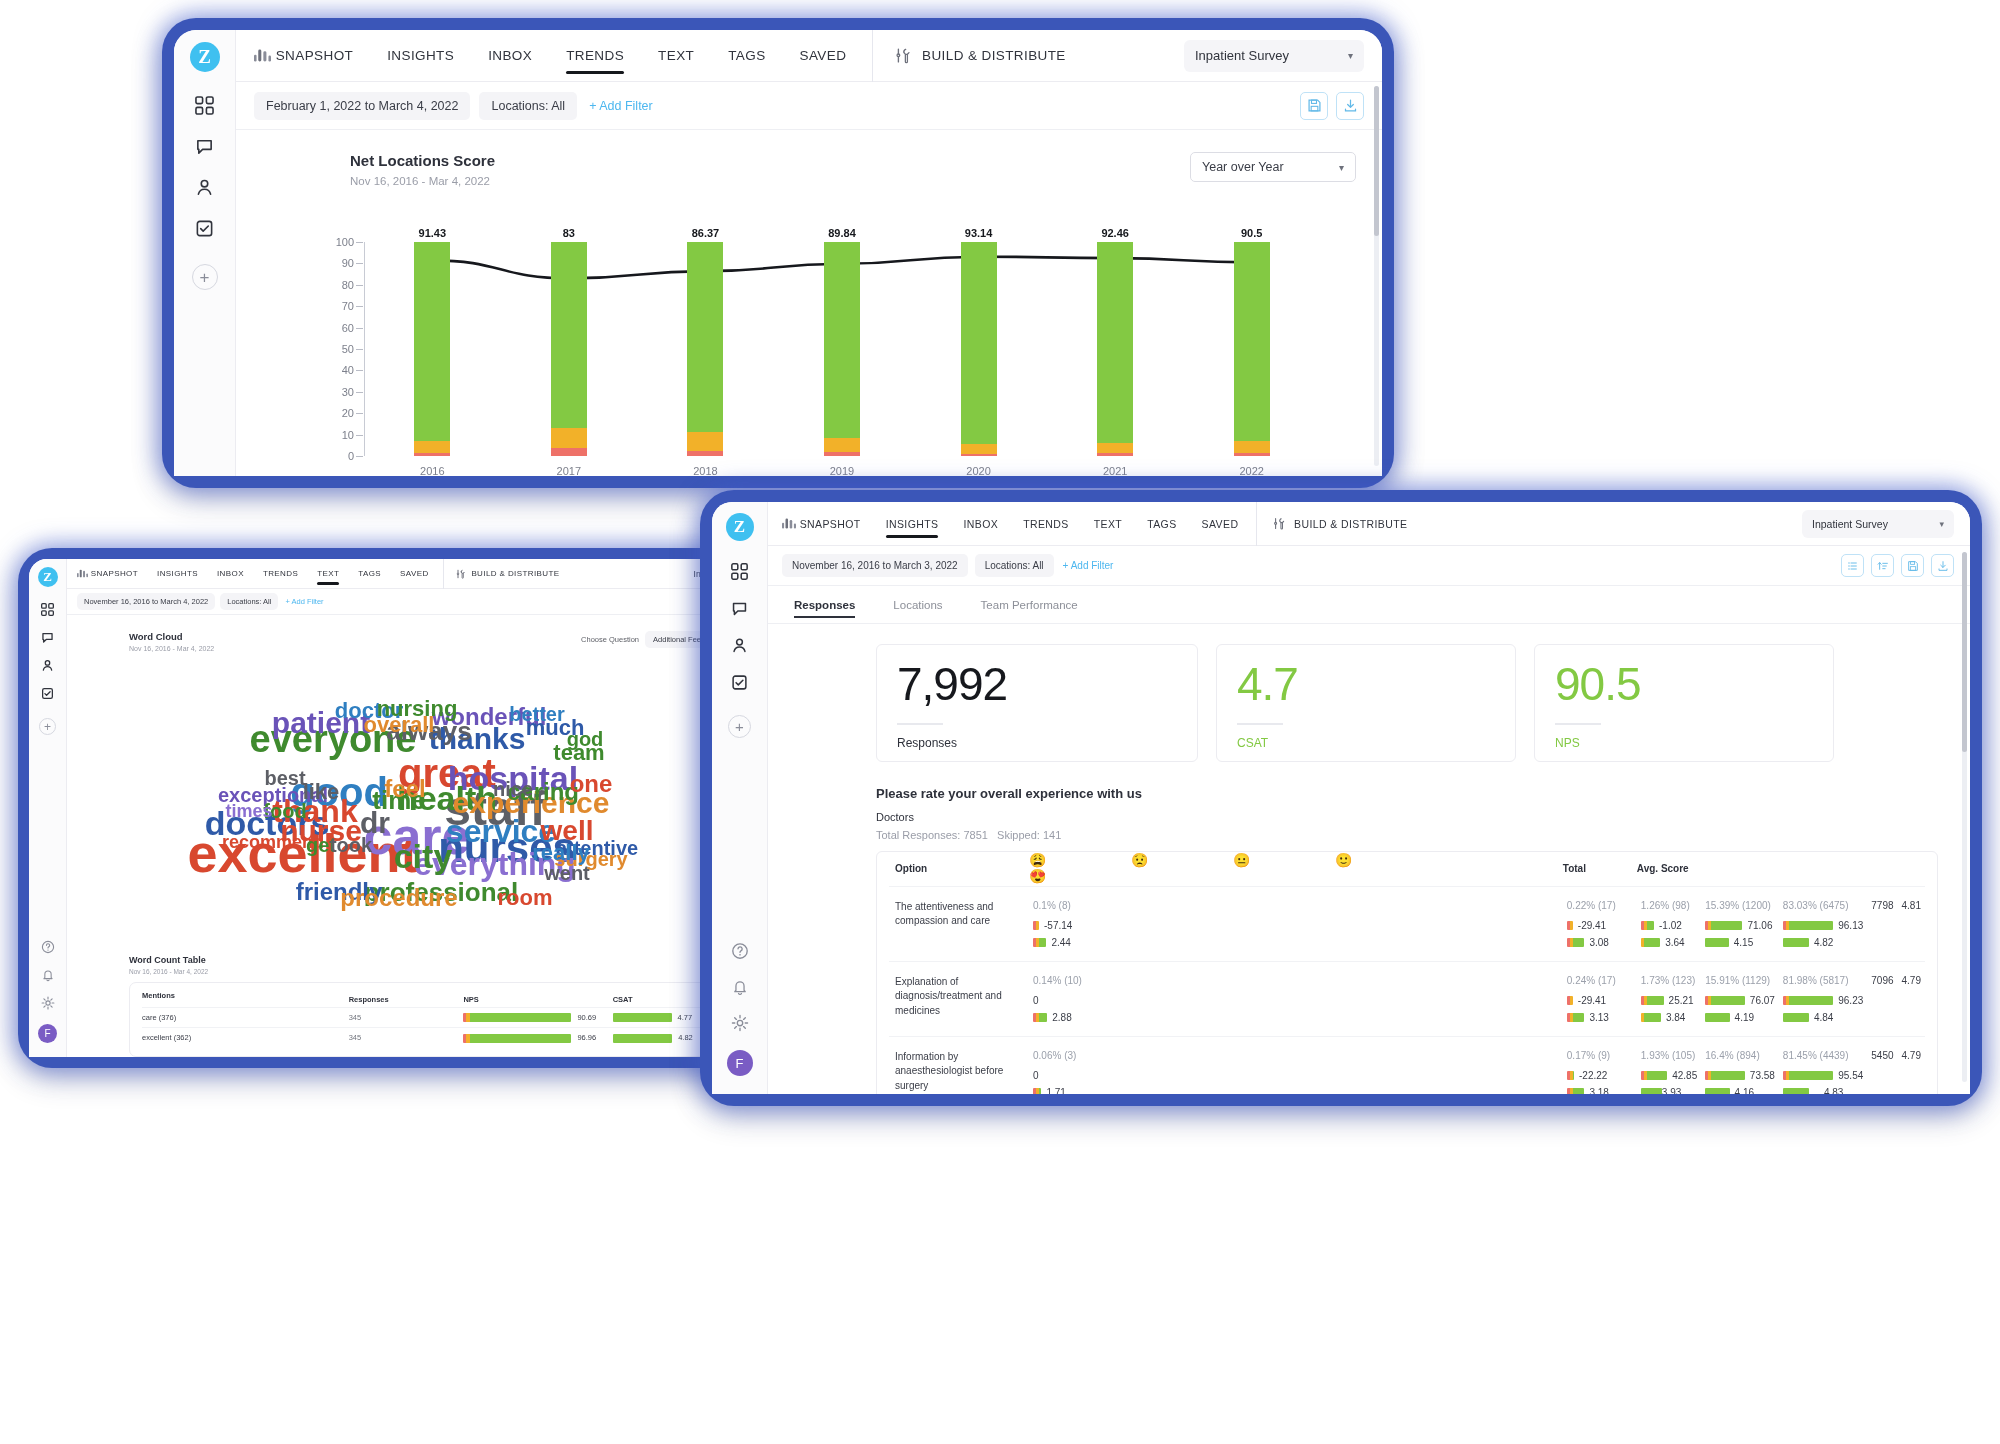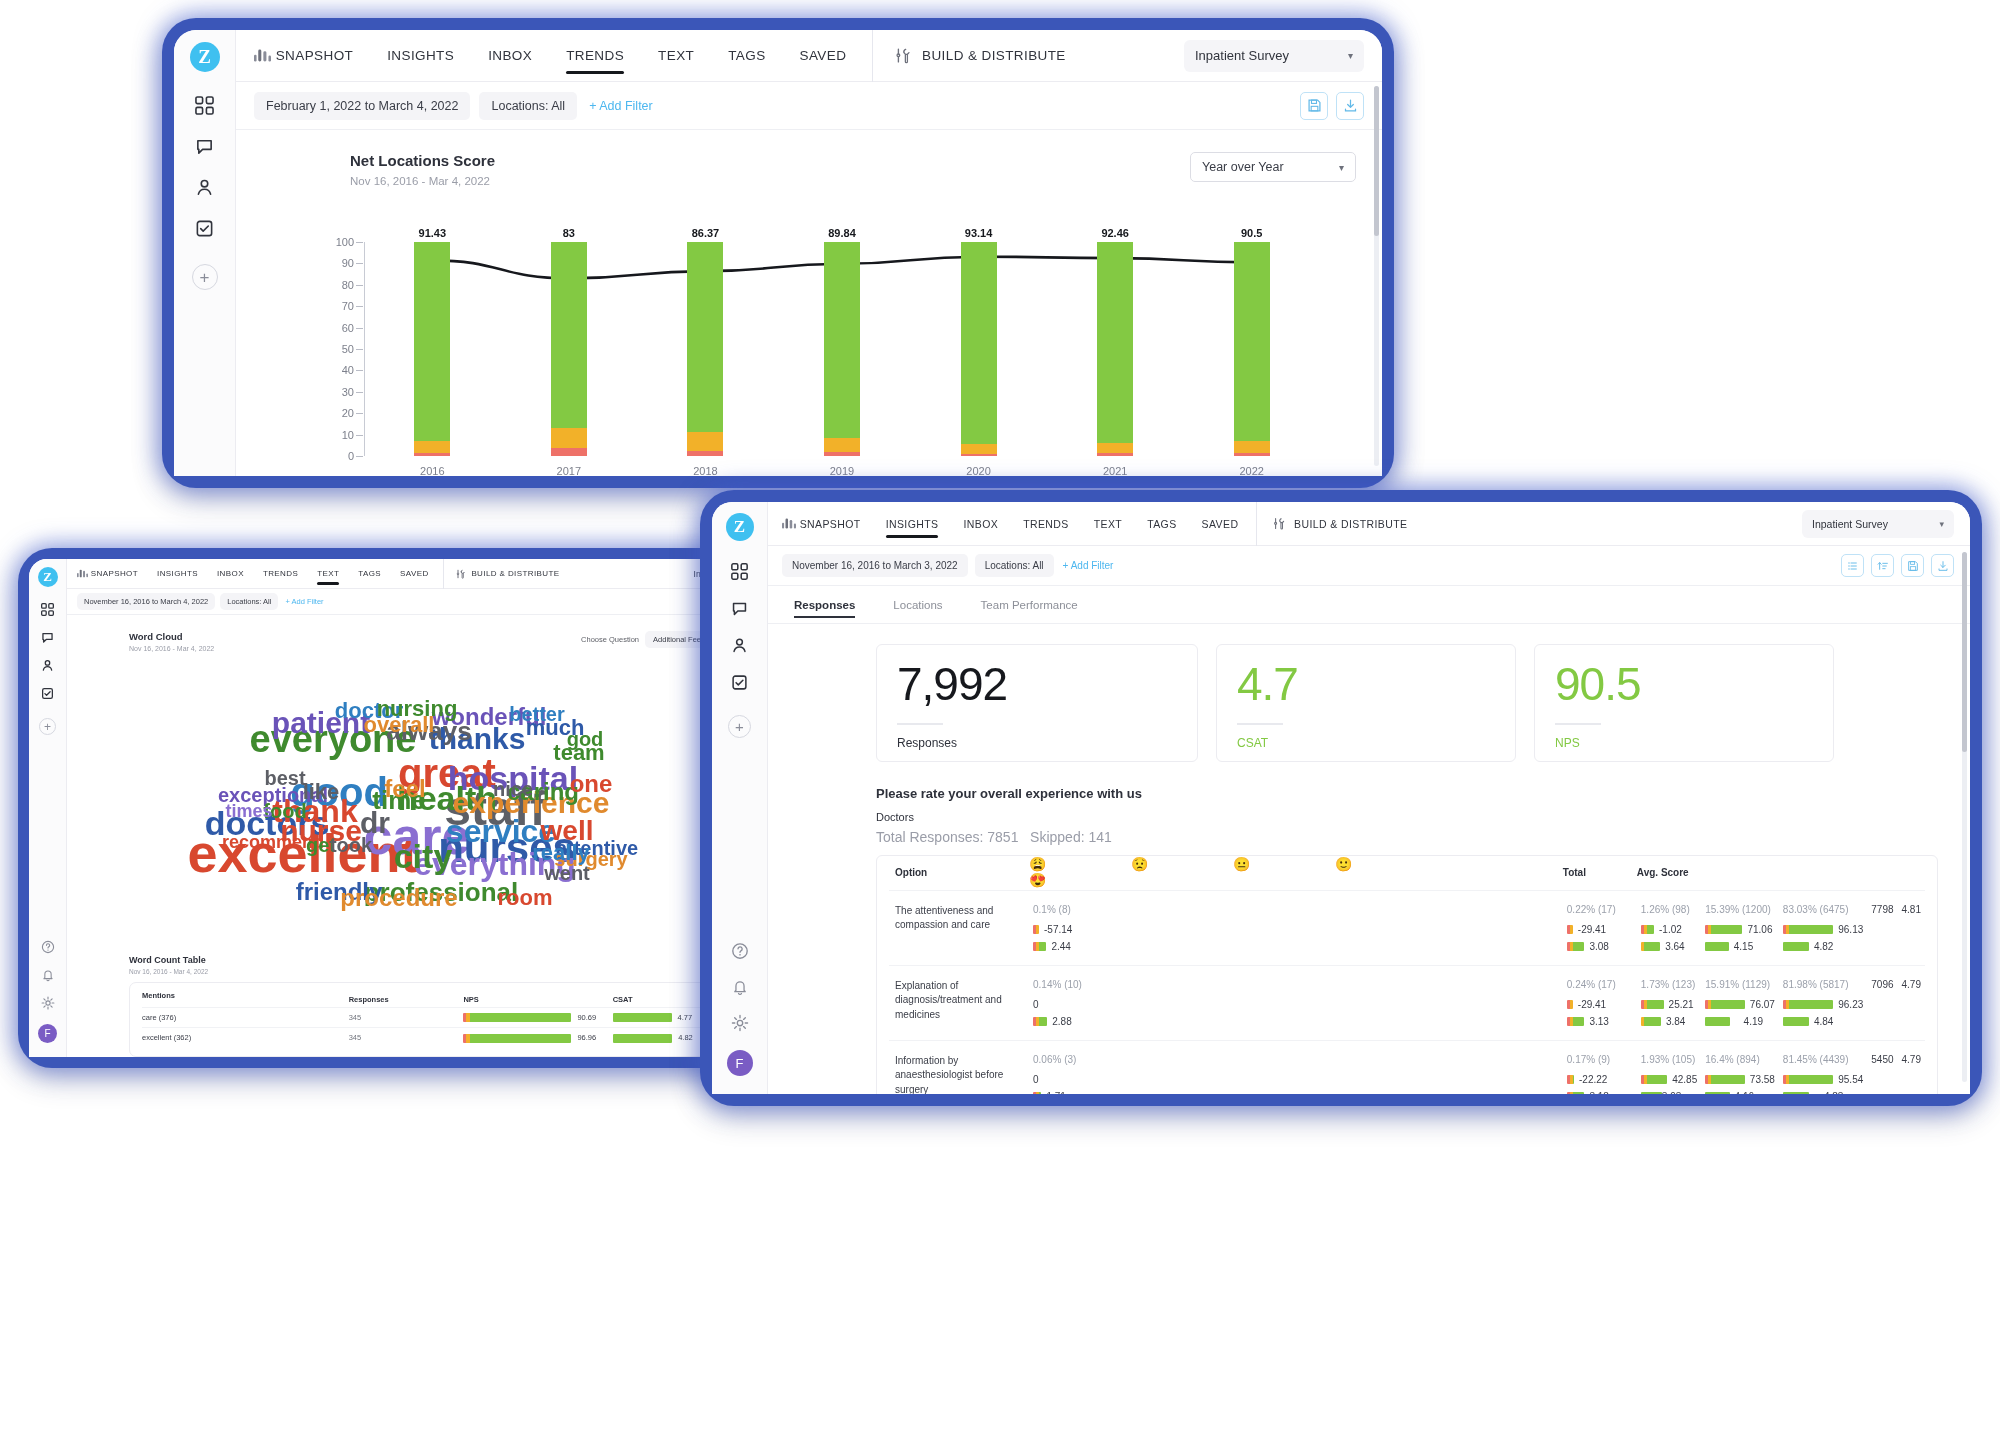"Total Responses: 7851 Skipped: 141" div.sub { font-size: 14px -> 11px }
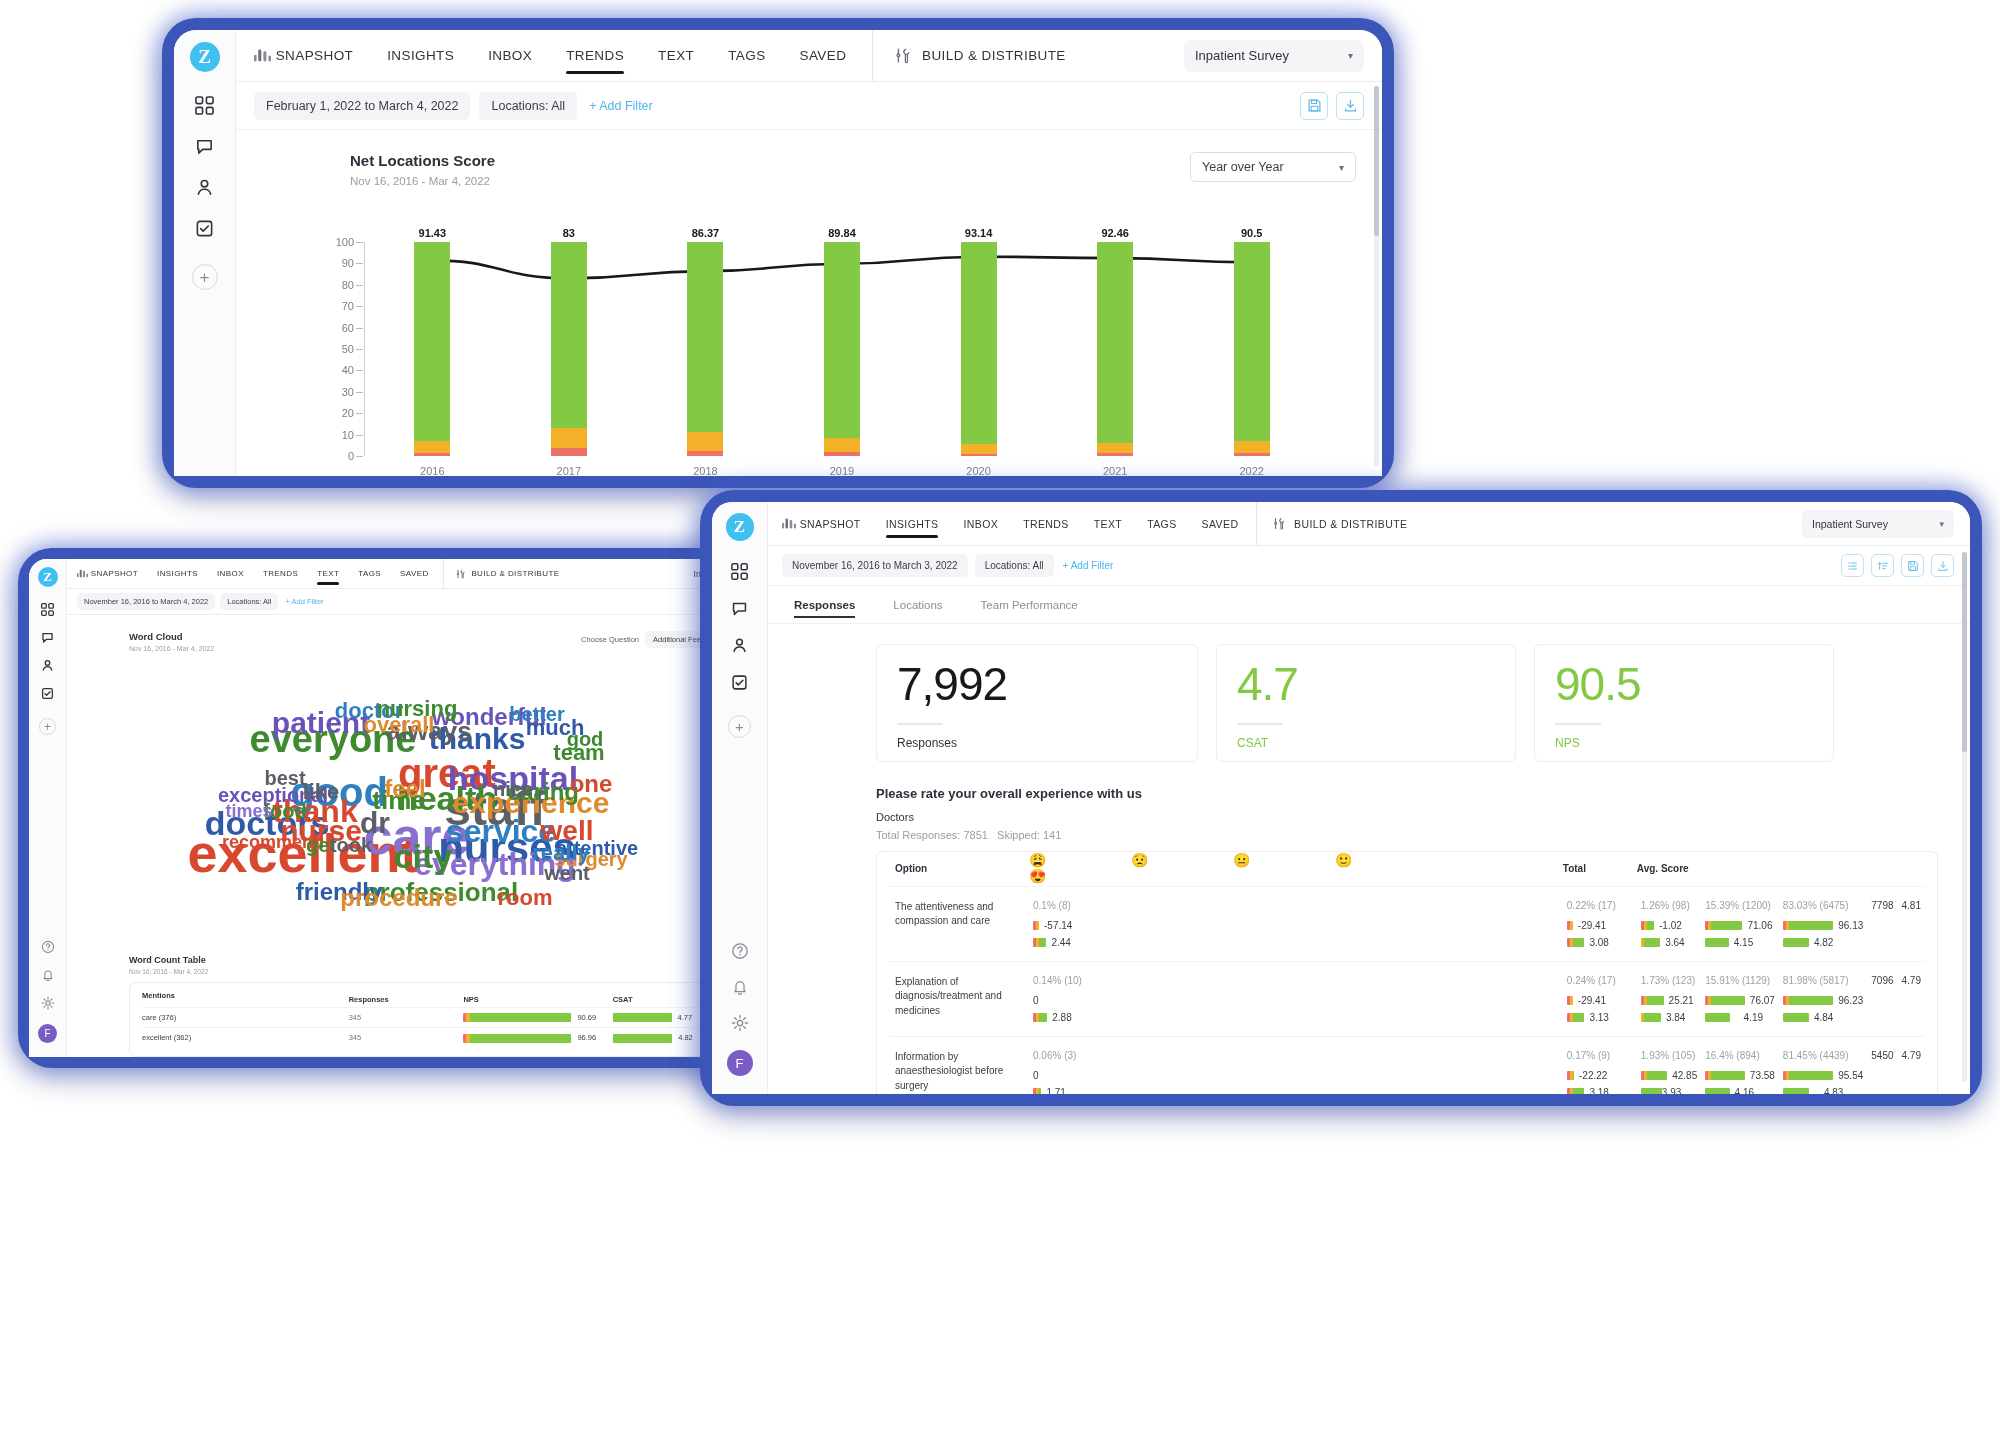"4.19" div { gap: 14px -> 5px }
